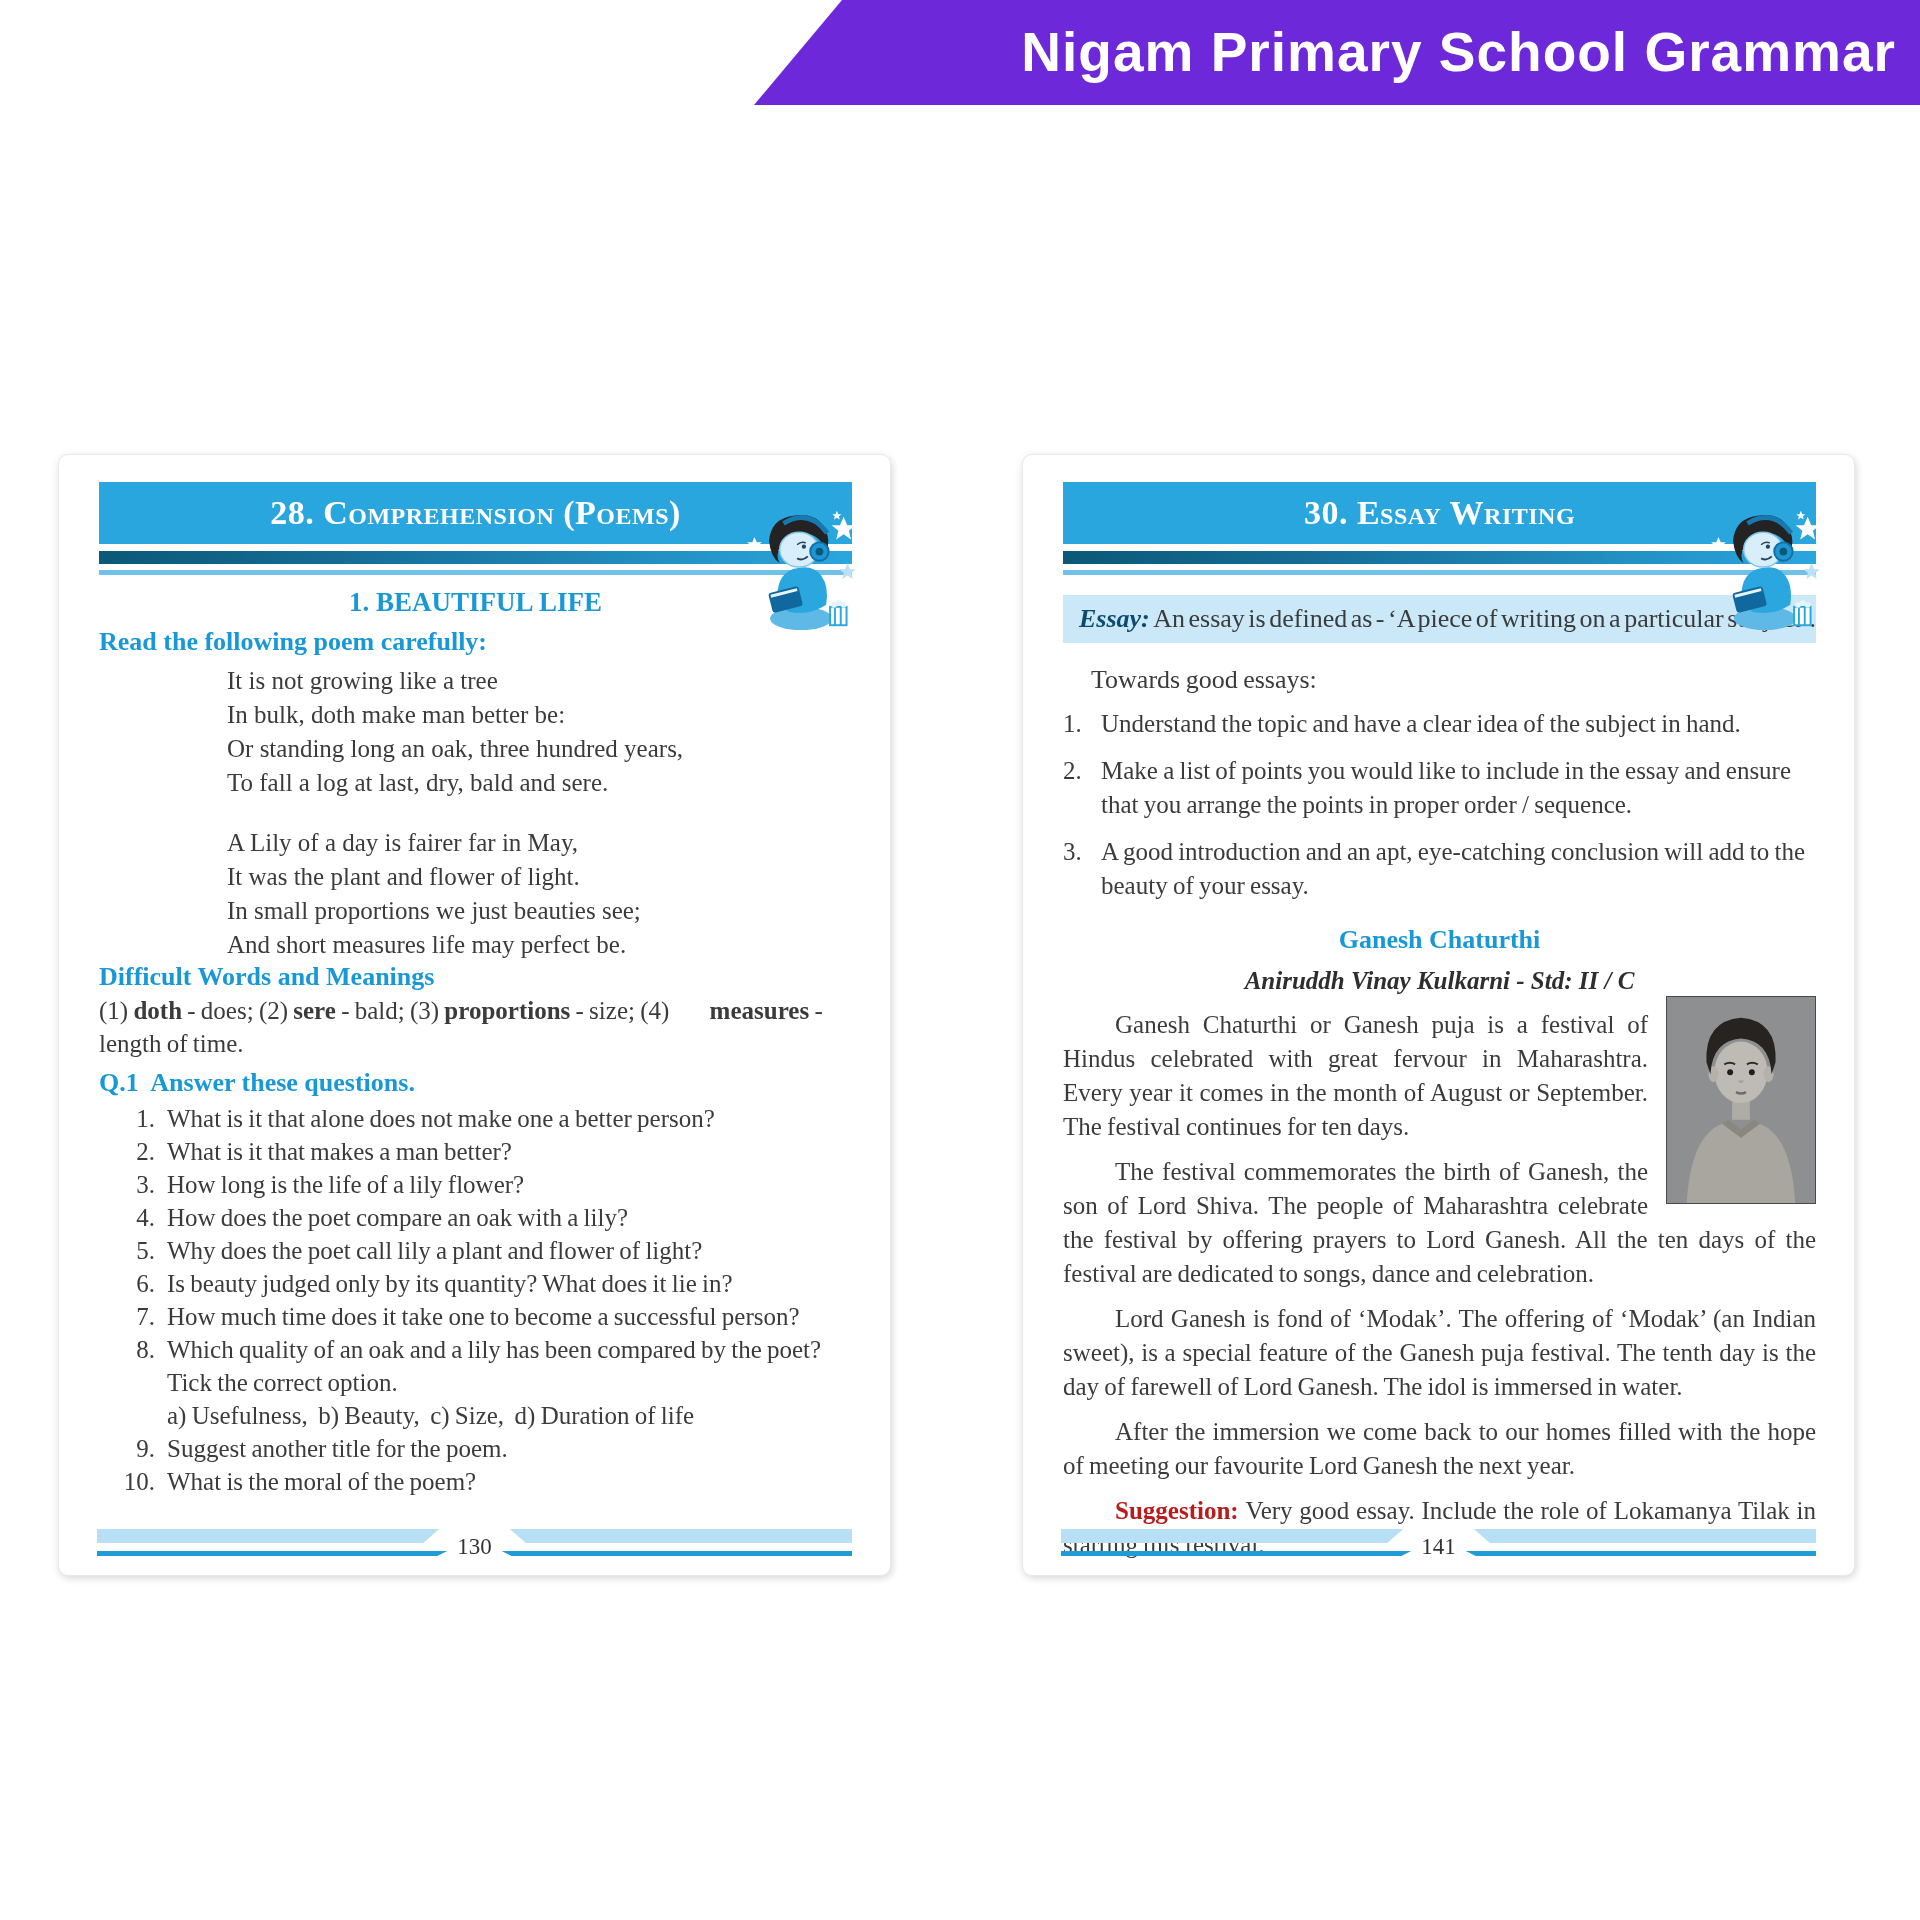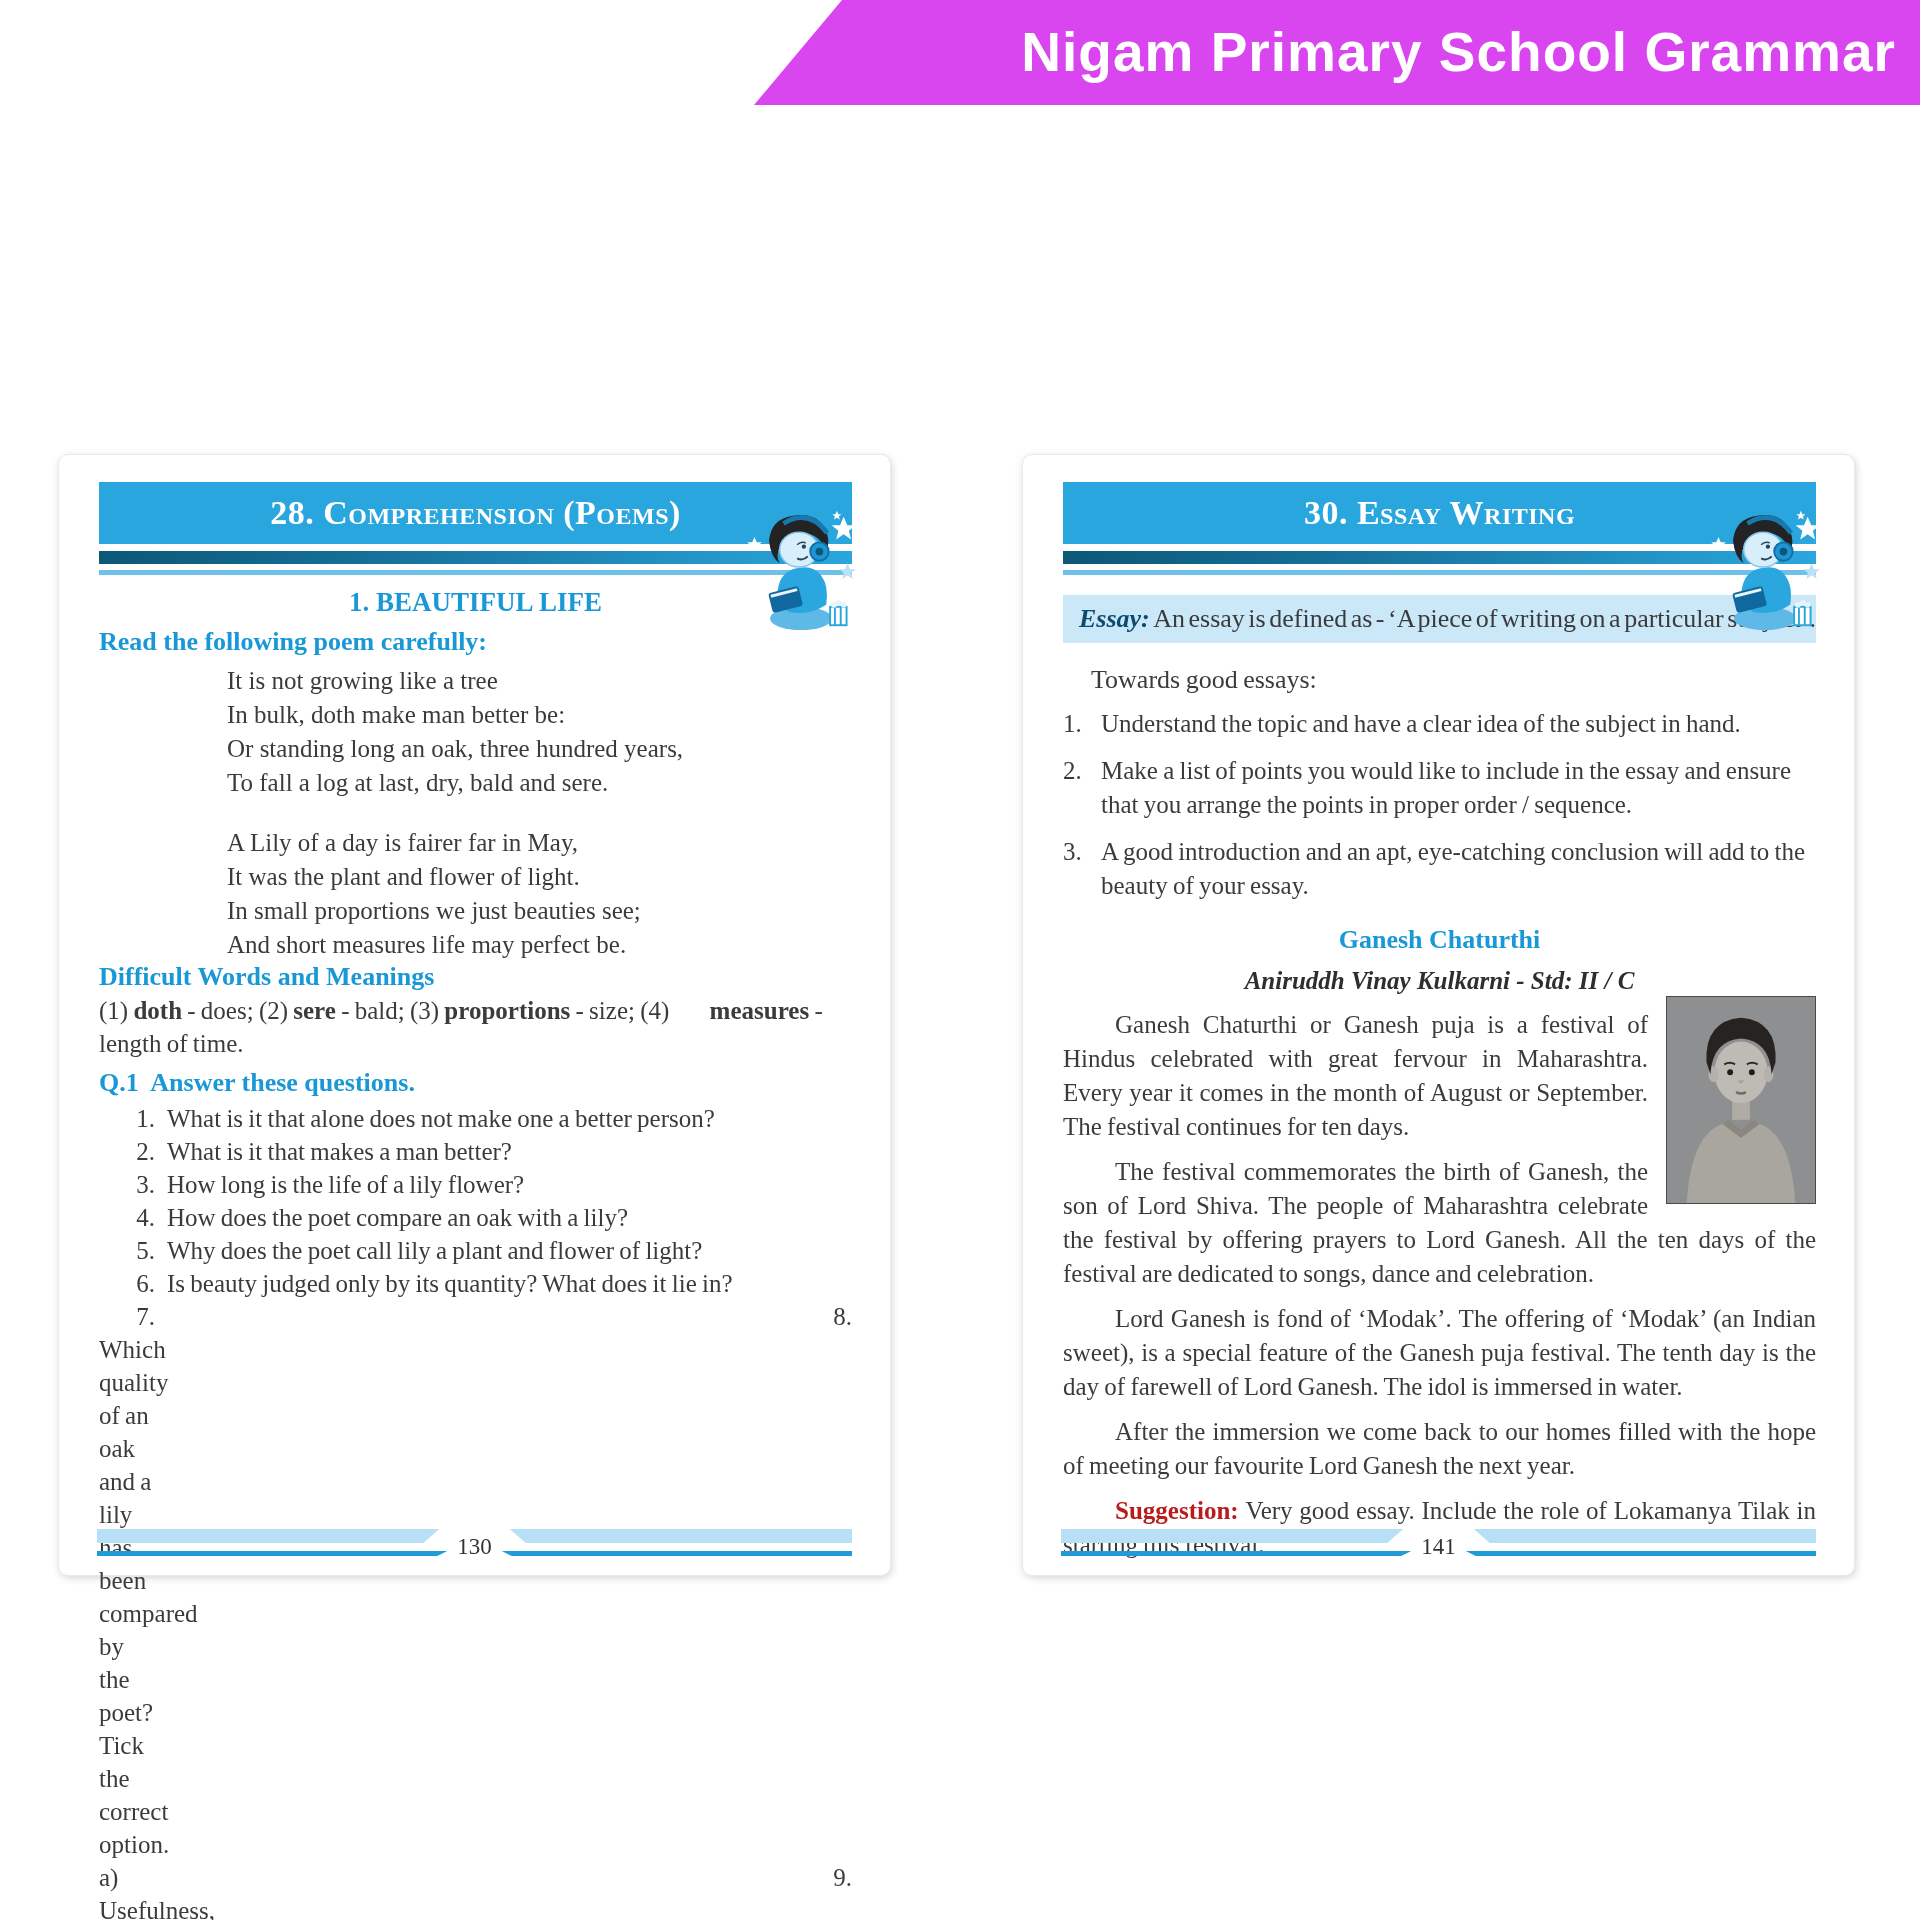"Nigam Primary School Grammar" .top-banner { background: #d946ef -> #6d28d9 }
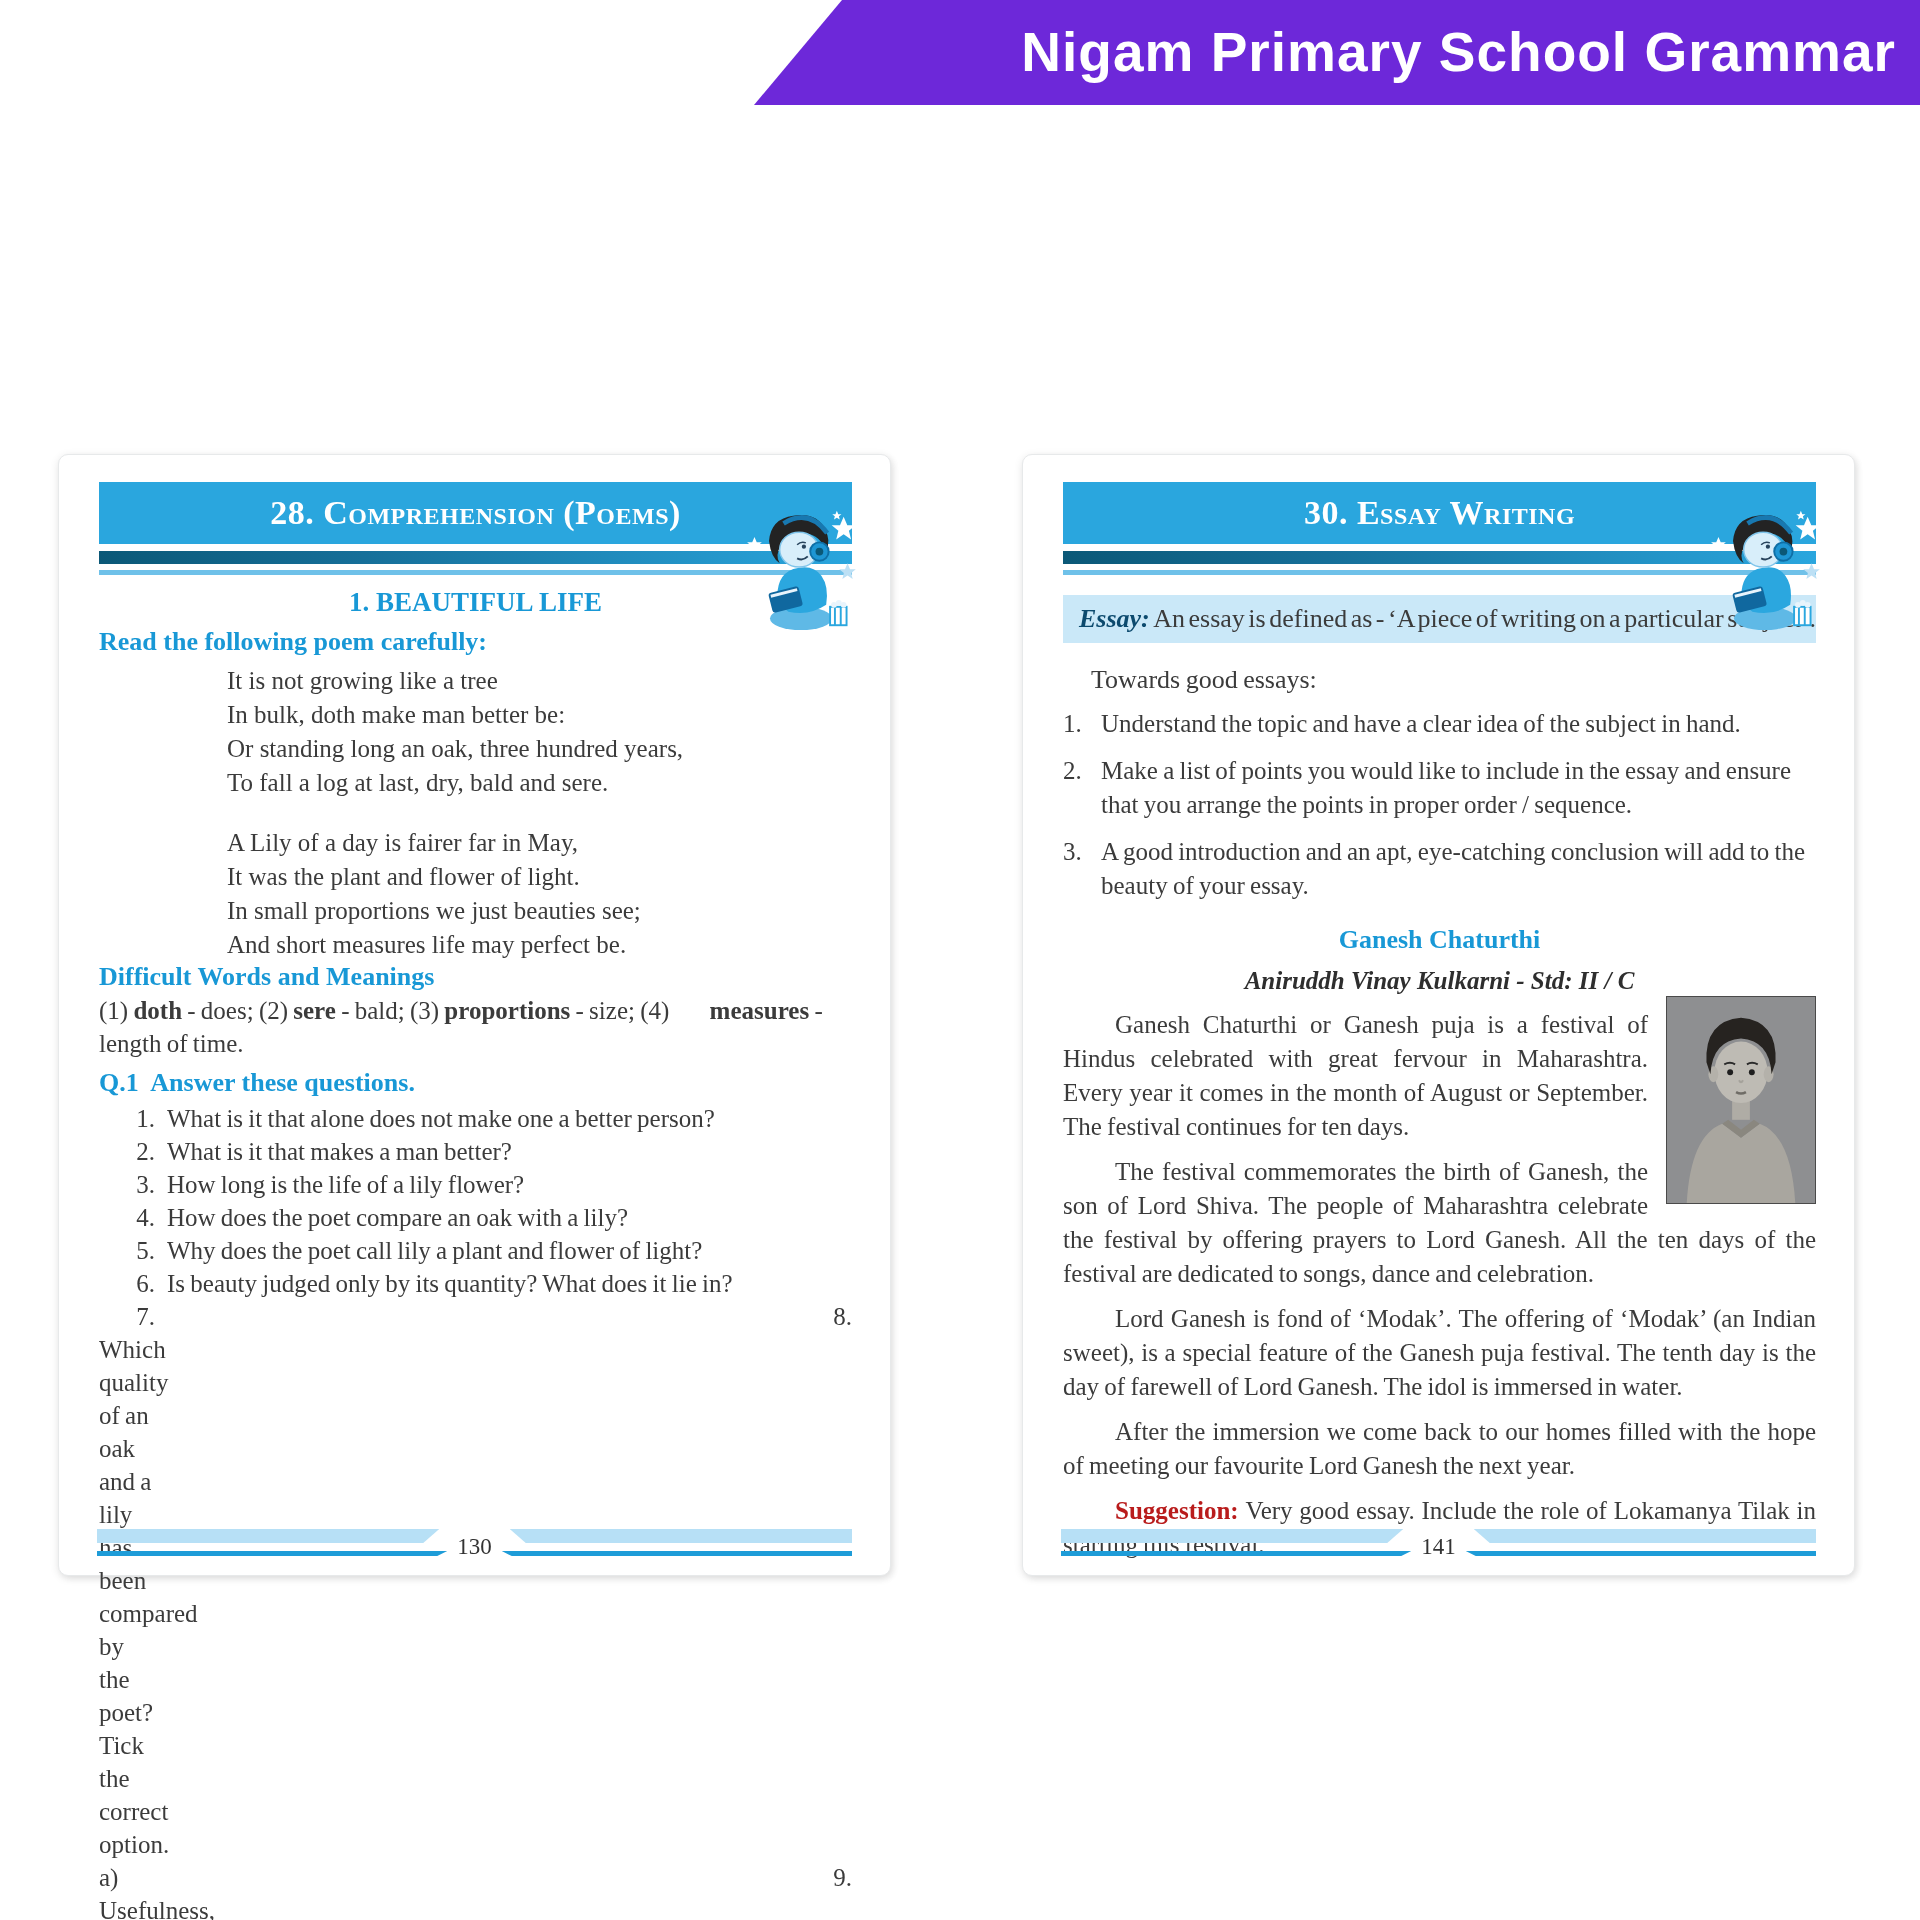"How much time does it" div.txt { html: none -> <div>How much time does it take one to become a successful person?</div> }
